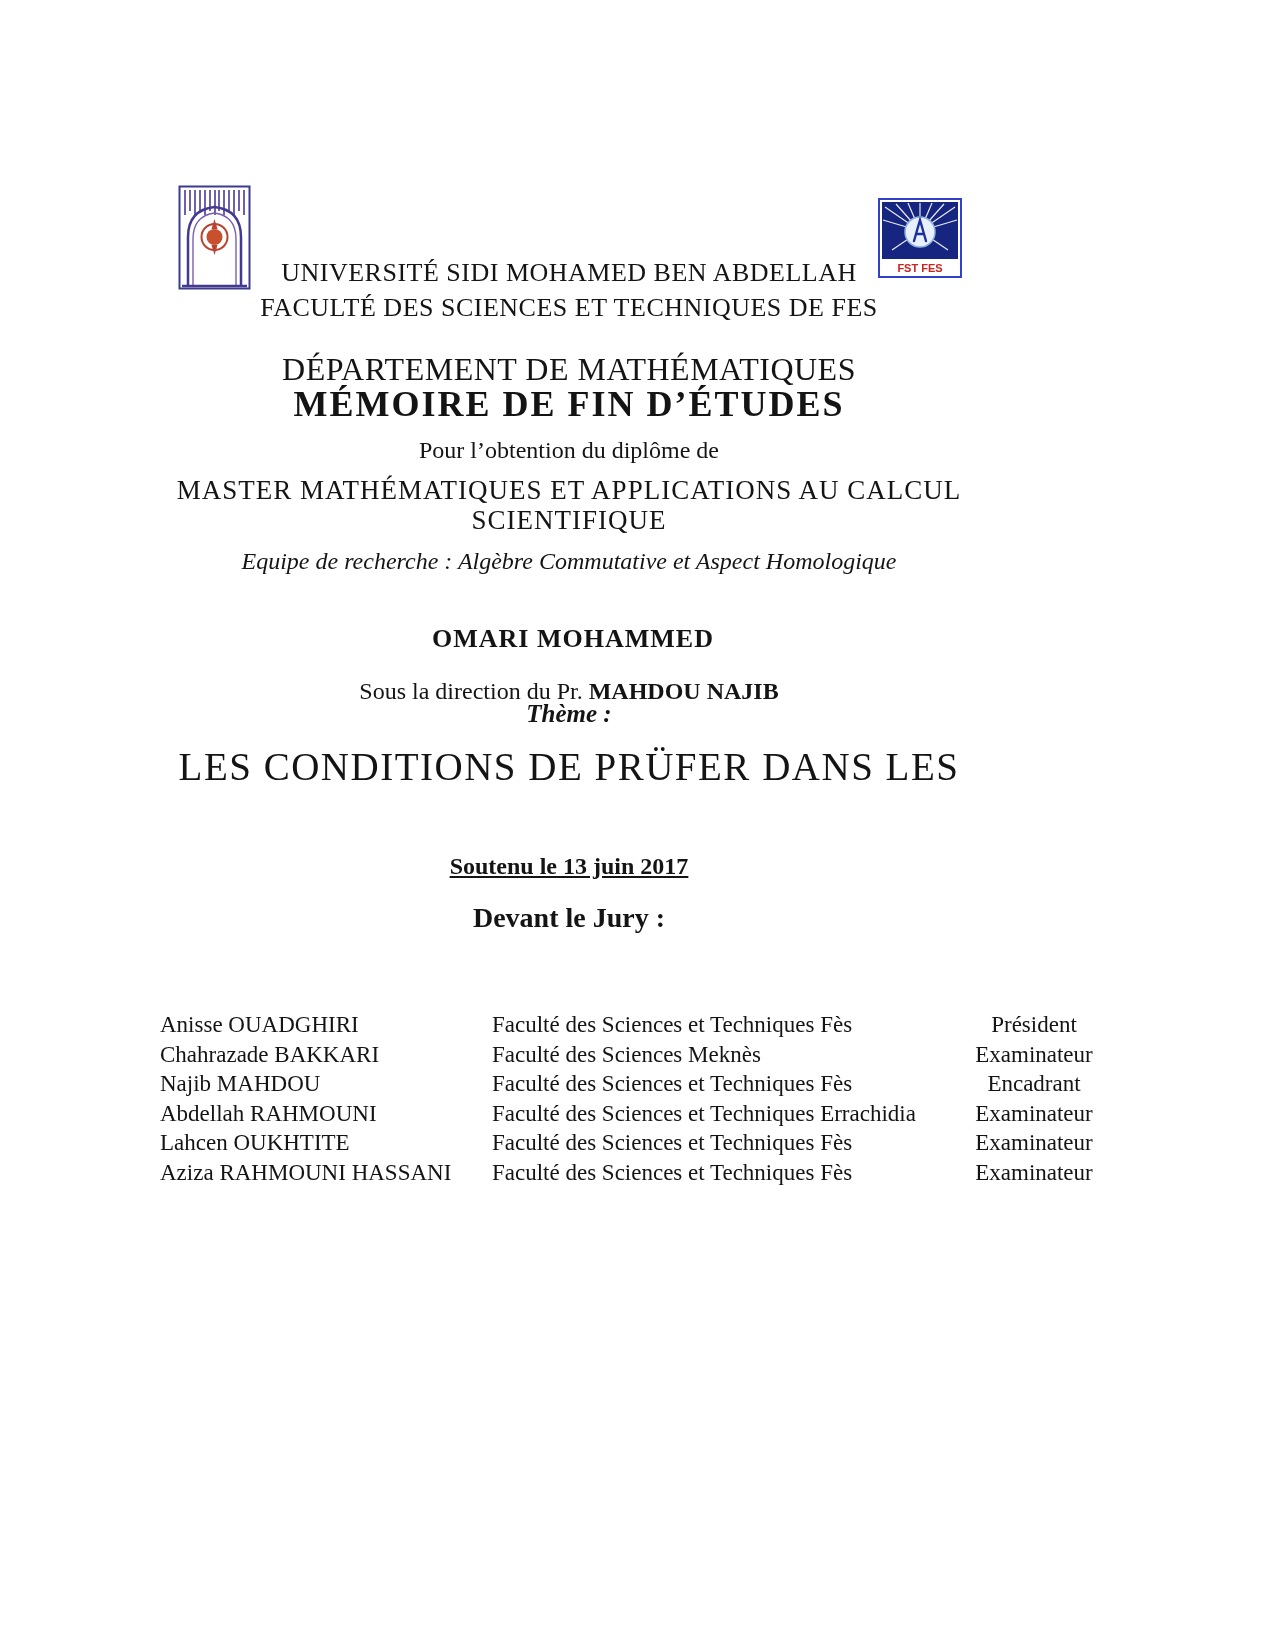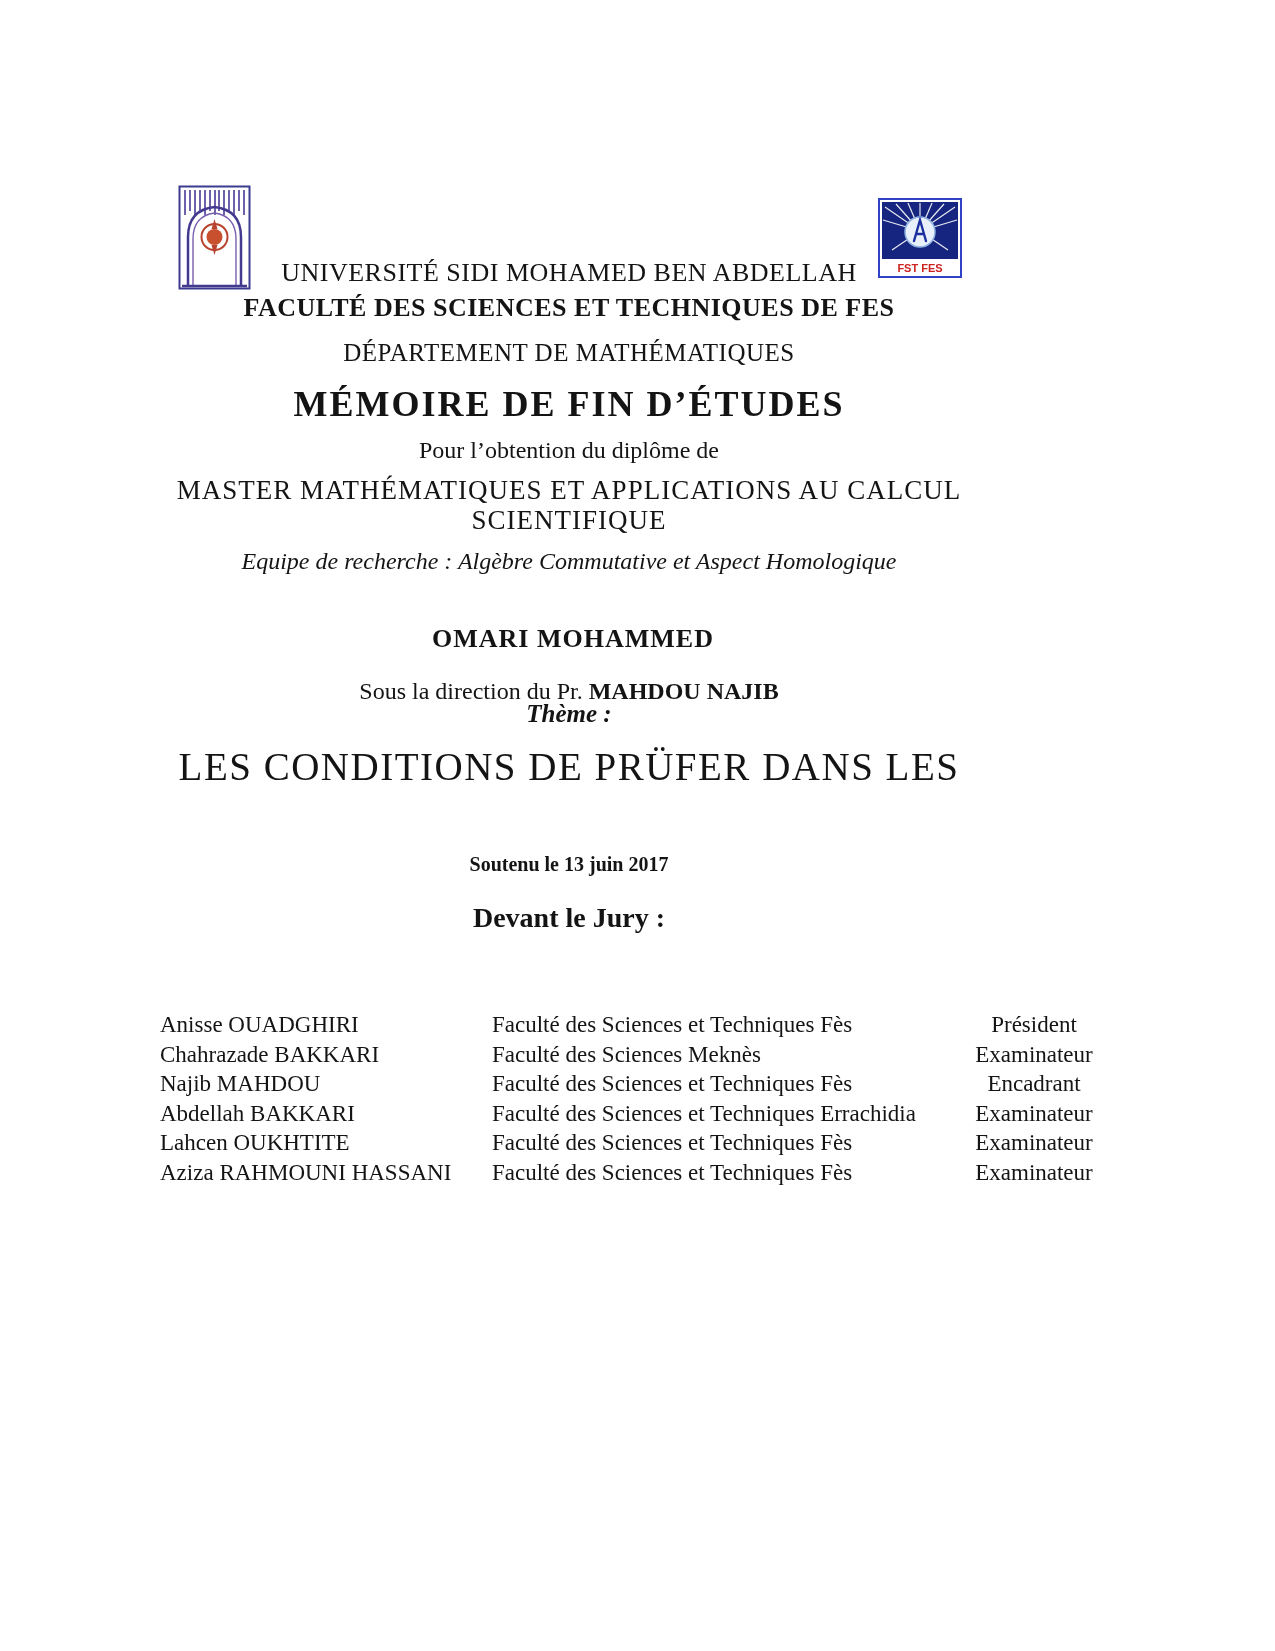"FACULTÉ DES SCIENCES ET TECHNIQUES DE" .fac-line { font-weight: bold -> normal }
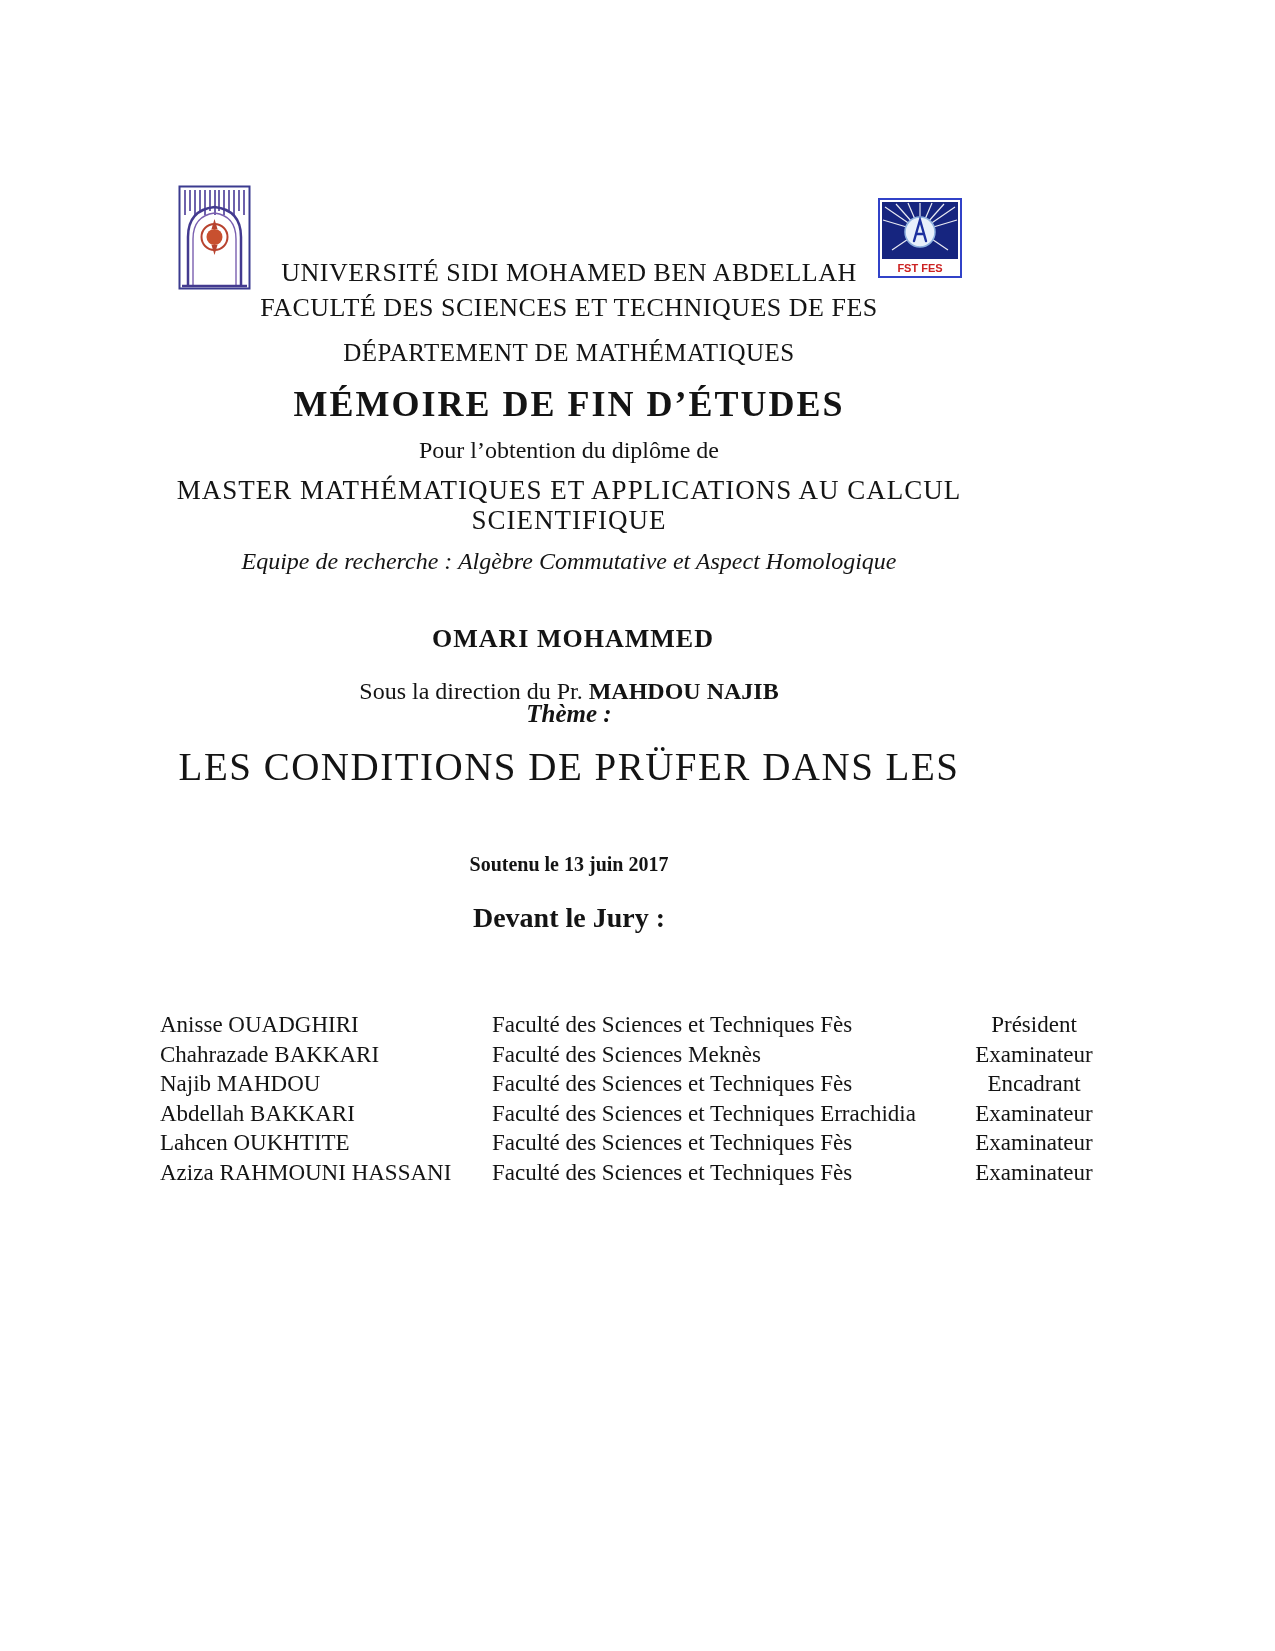"DÉPARTEMENT DE MATHÉMATIQUES" .dept-line { font-size: 25px -> 32px; top: 339px -> 351px }
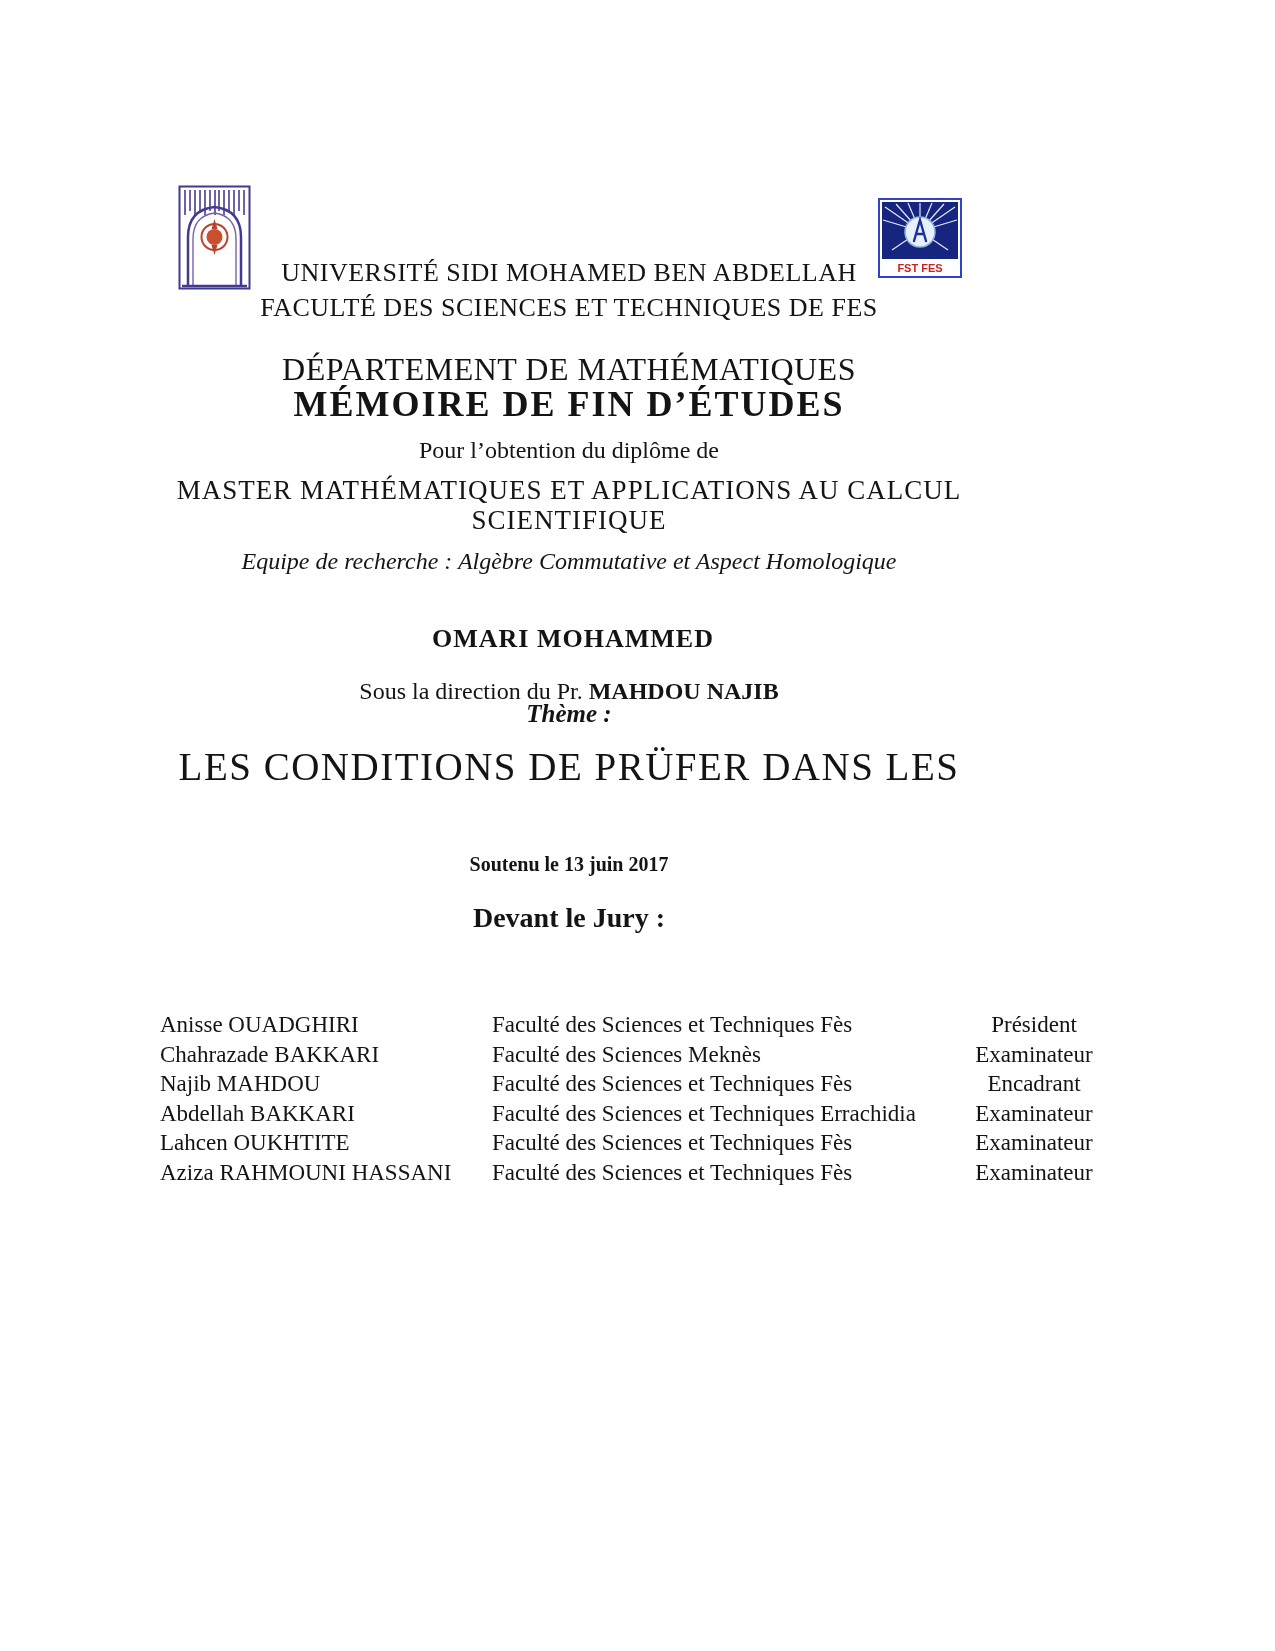"Soutenu le 13 juin 2017" .soutenu { font-size: 20px -> 24px; text-decoration: none -> underline }
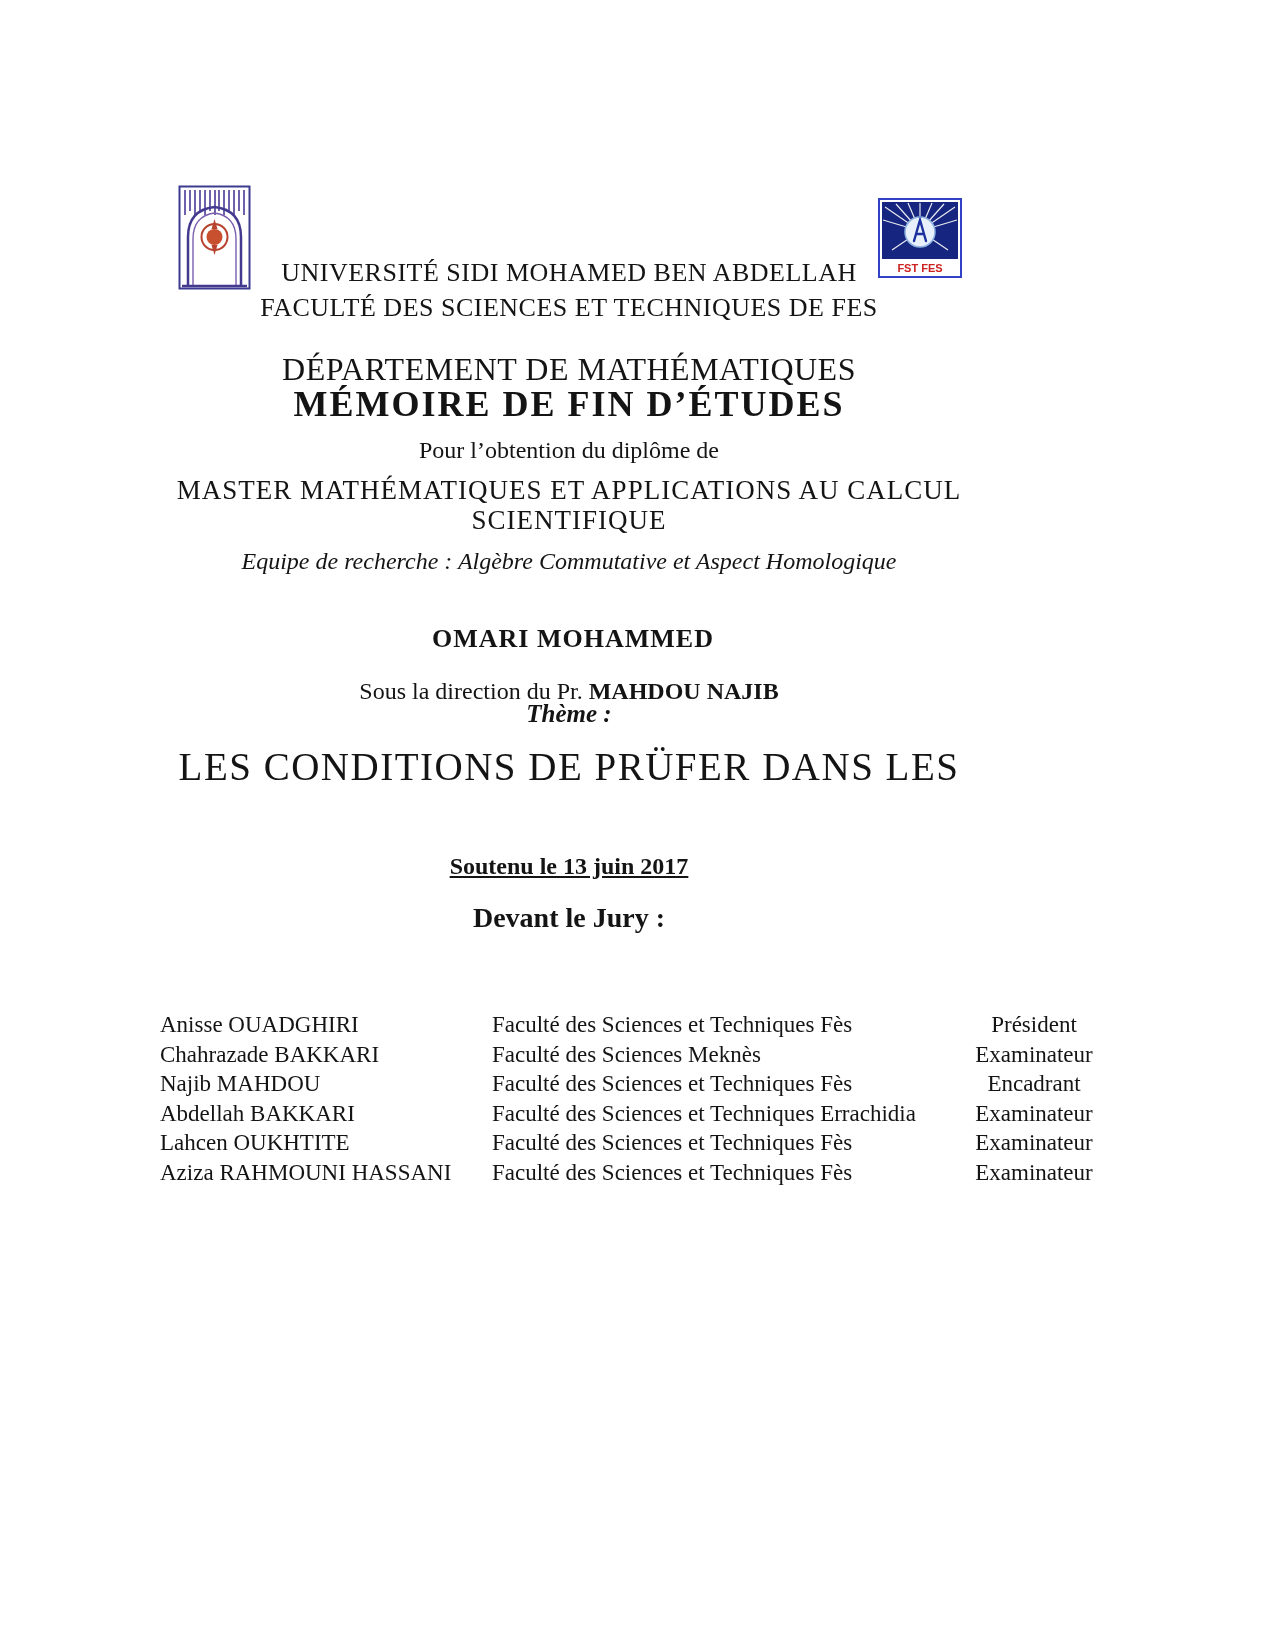"Abdellah BAKKARI" span.jury-name { text: BAKKARI -> RAHMOUNI }
